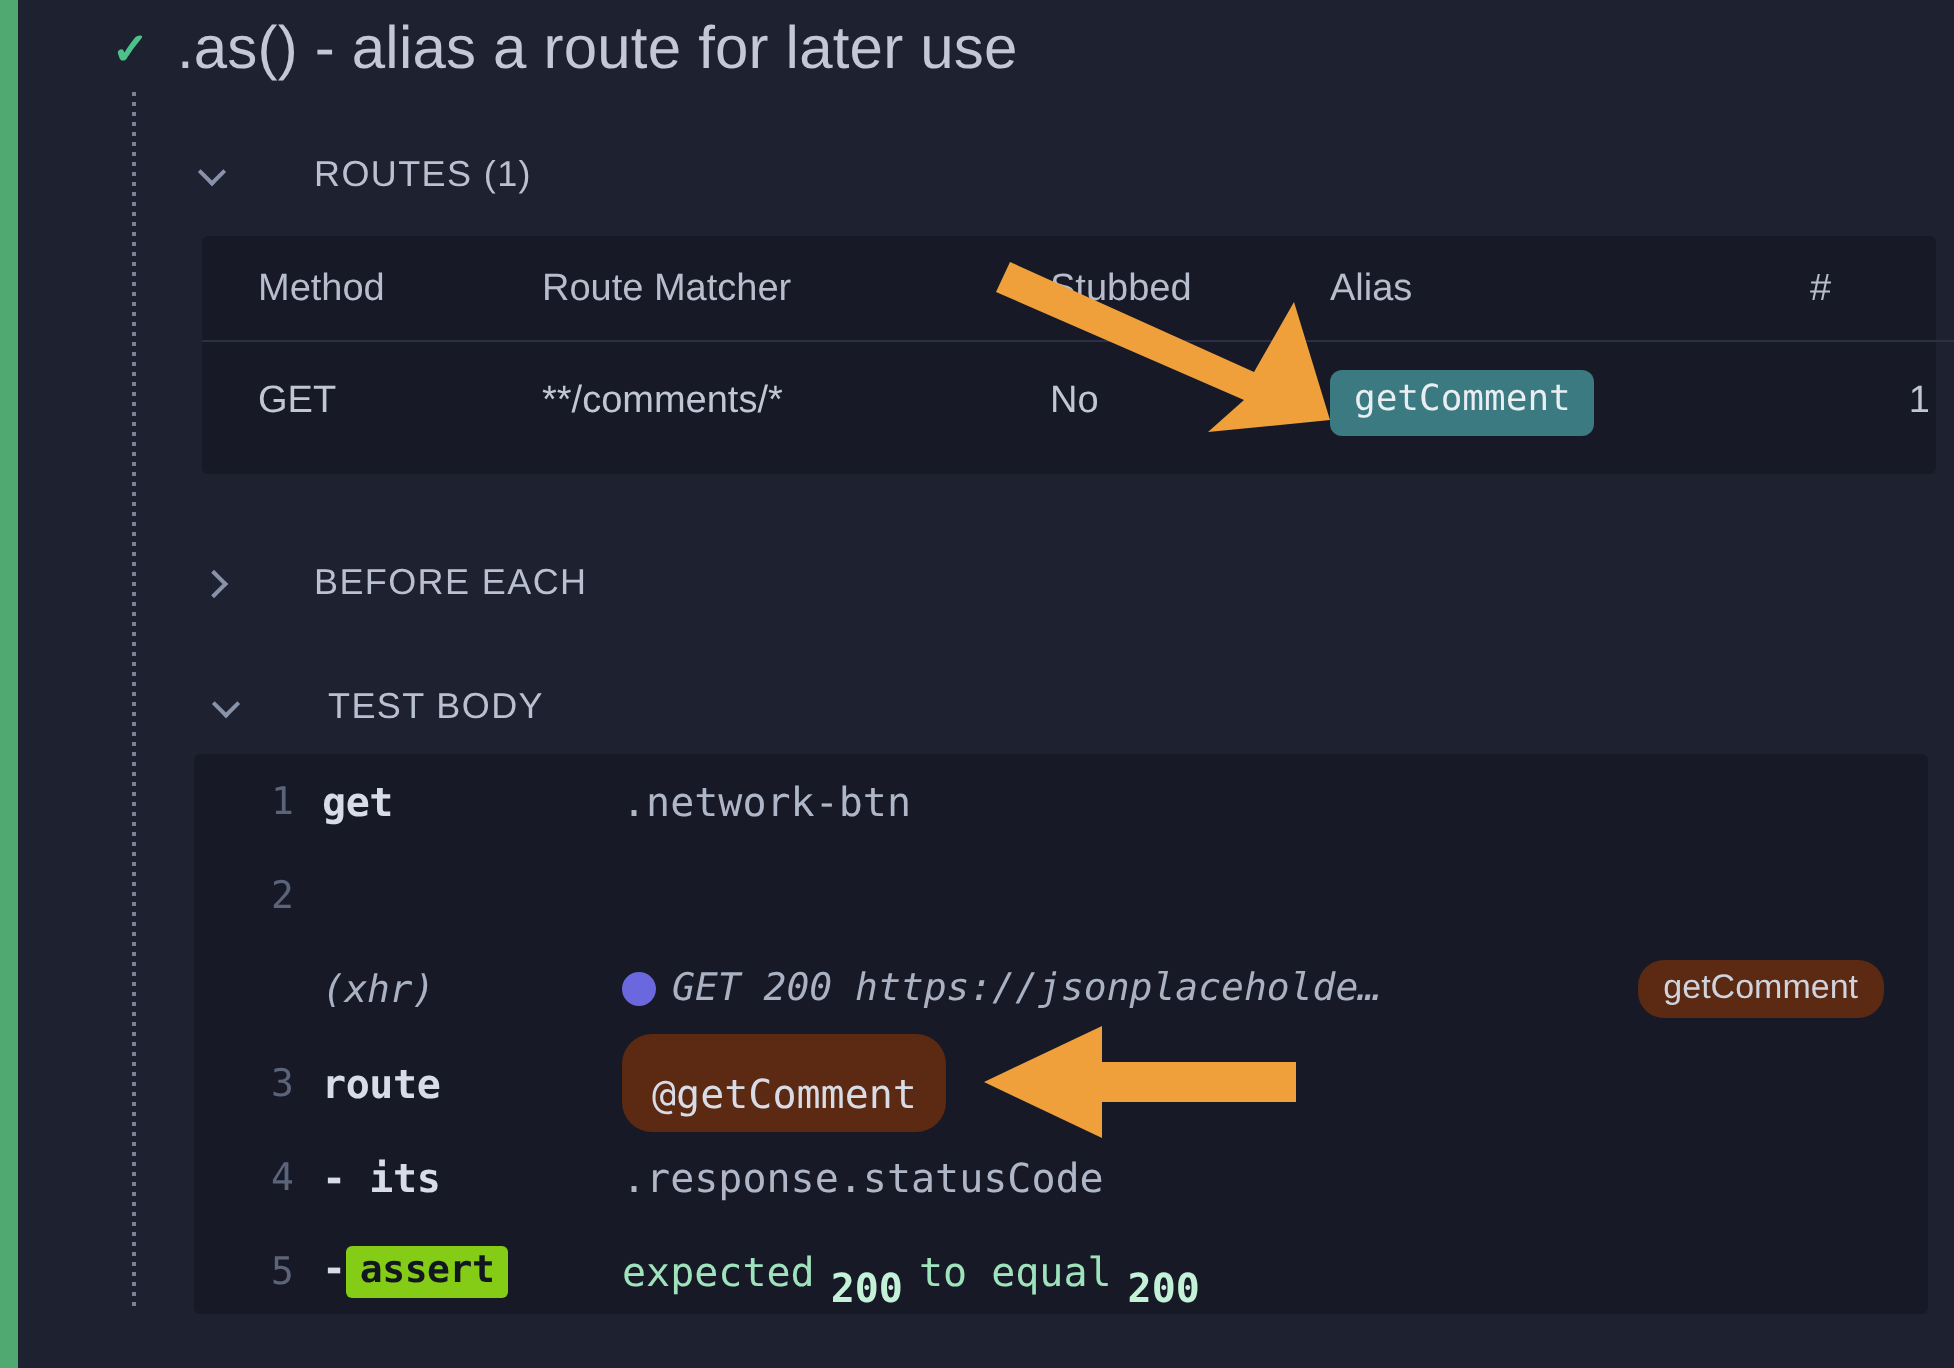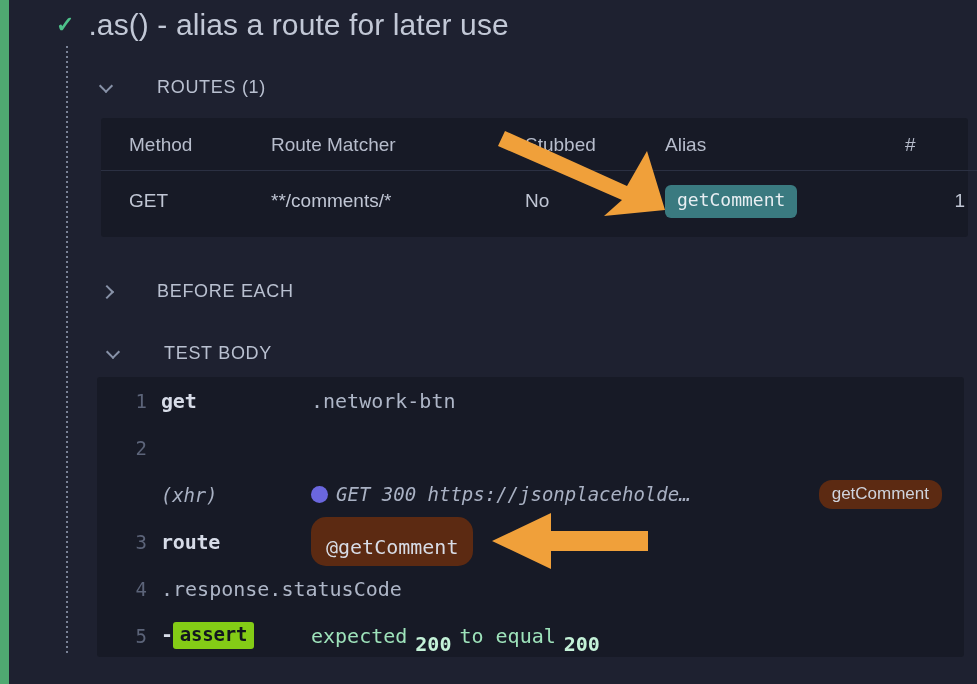"GET 300 https://jsonplaceholde…" span.xhr-text { text: 300 -> 200 }
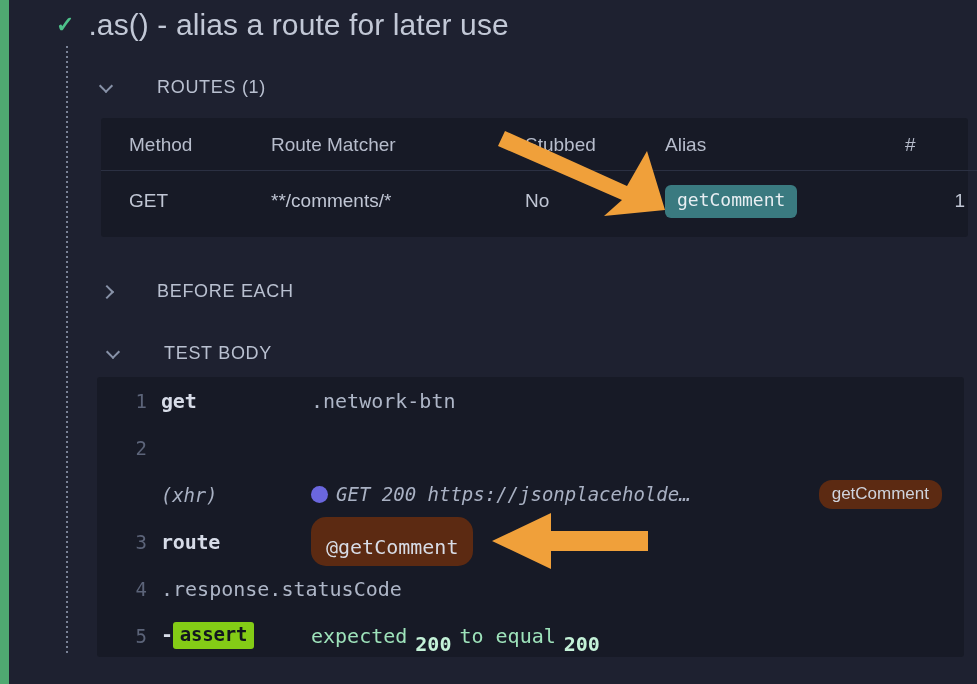"- its" span.cmd { html: none -> <span>- its</span> }
